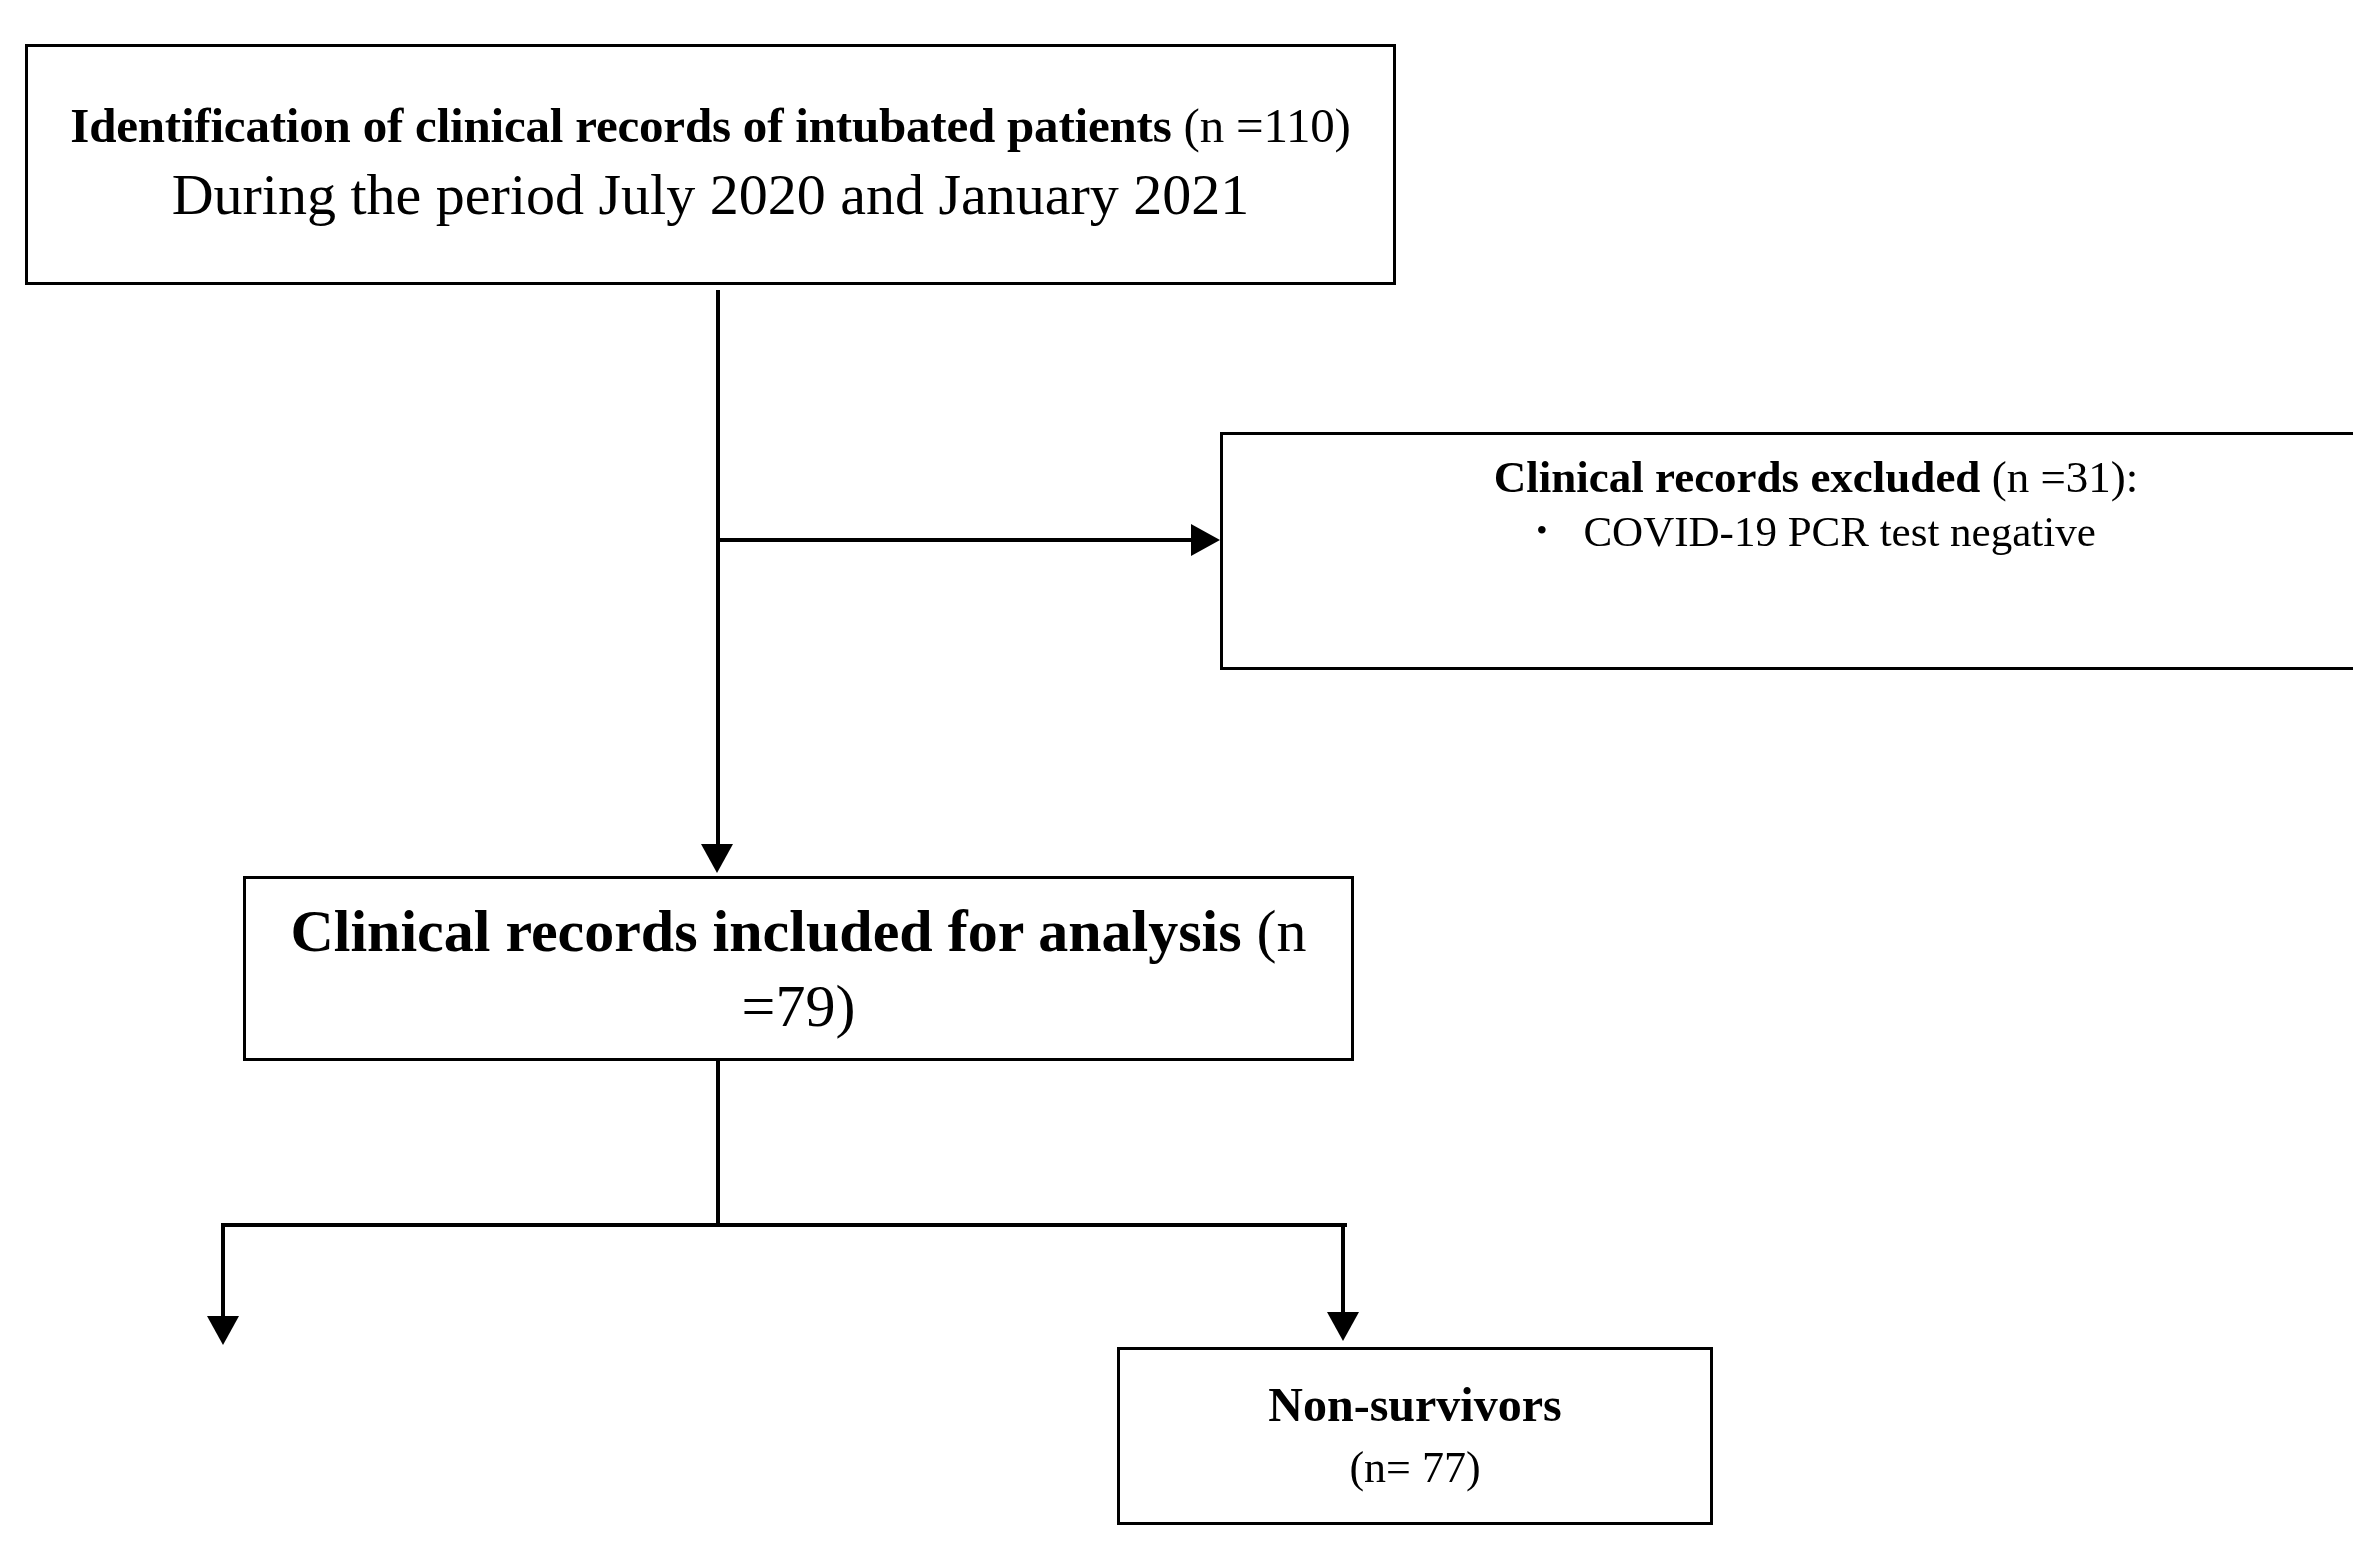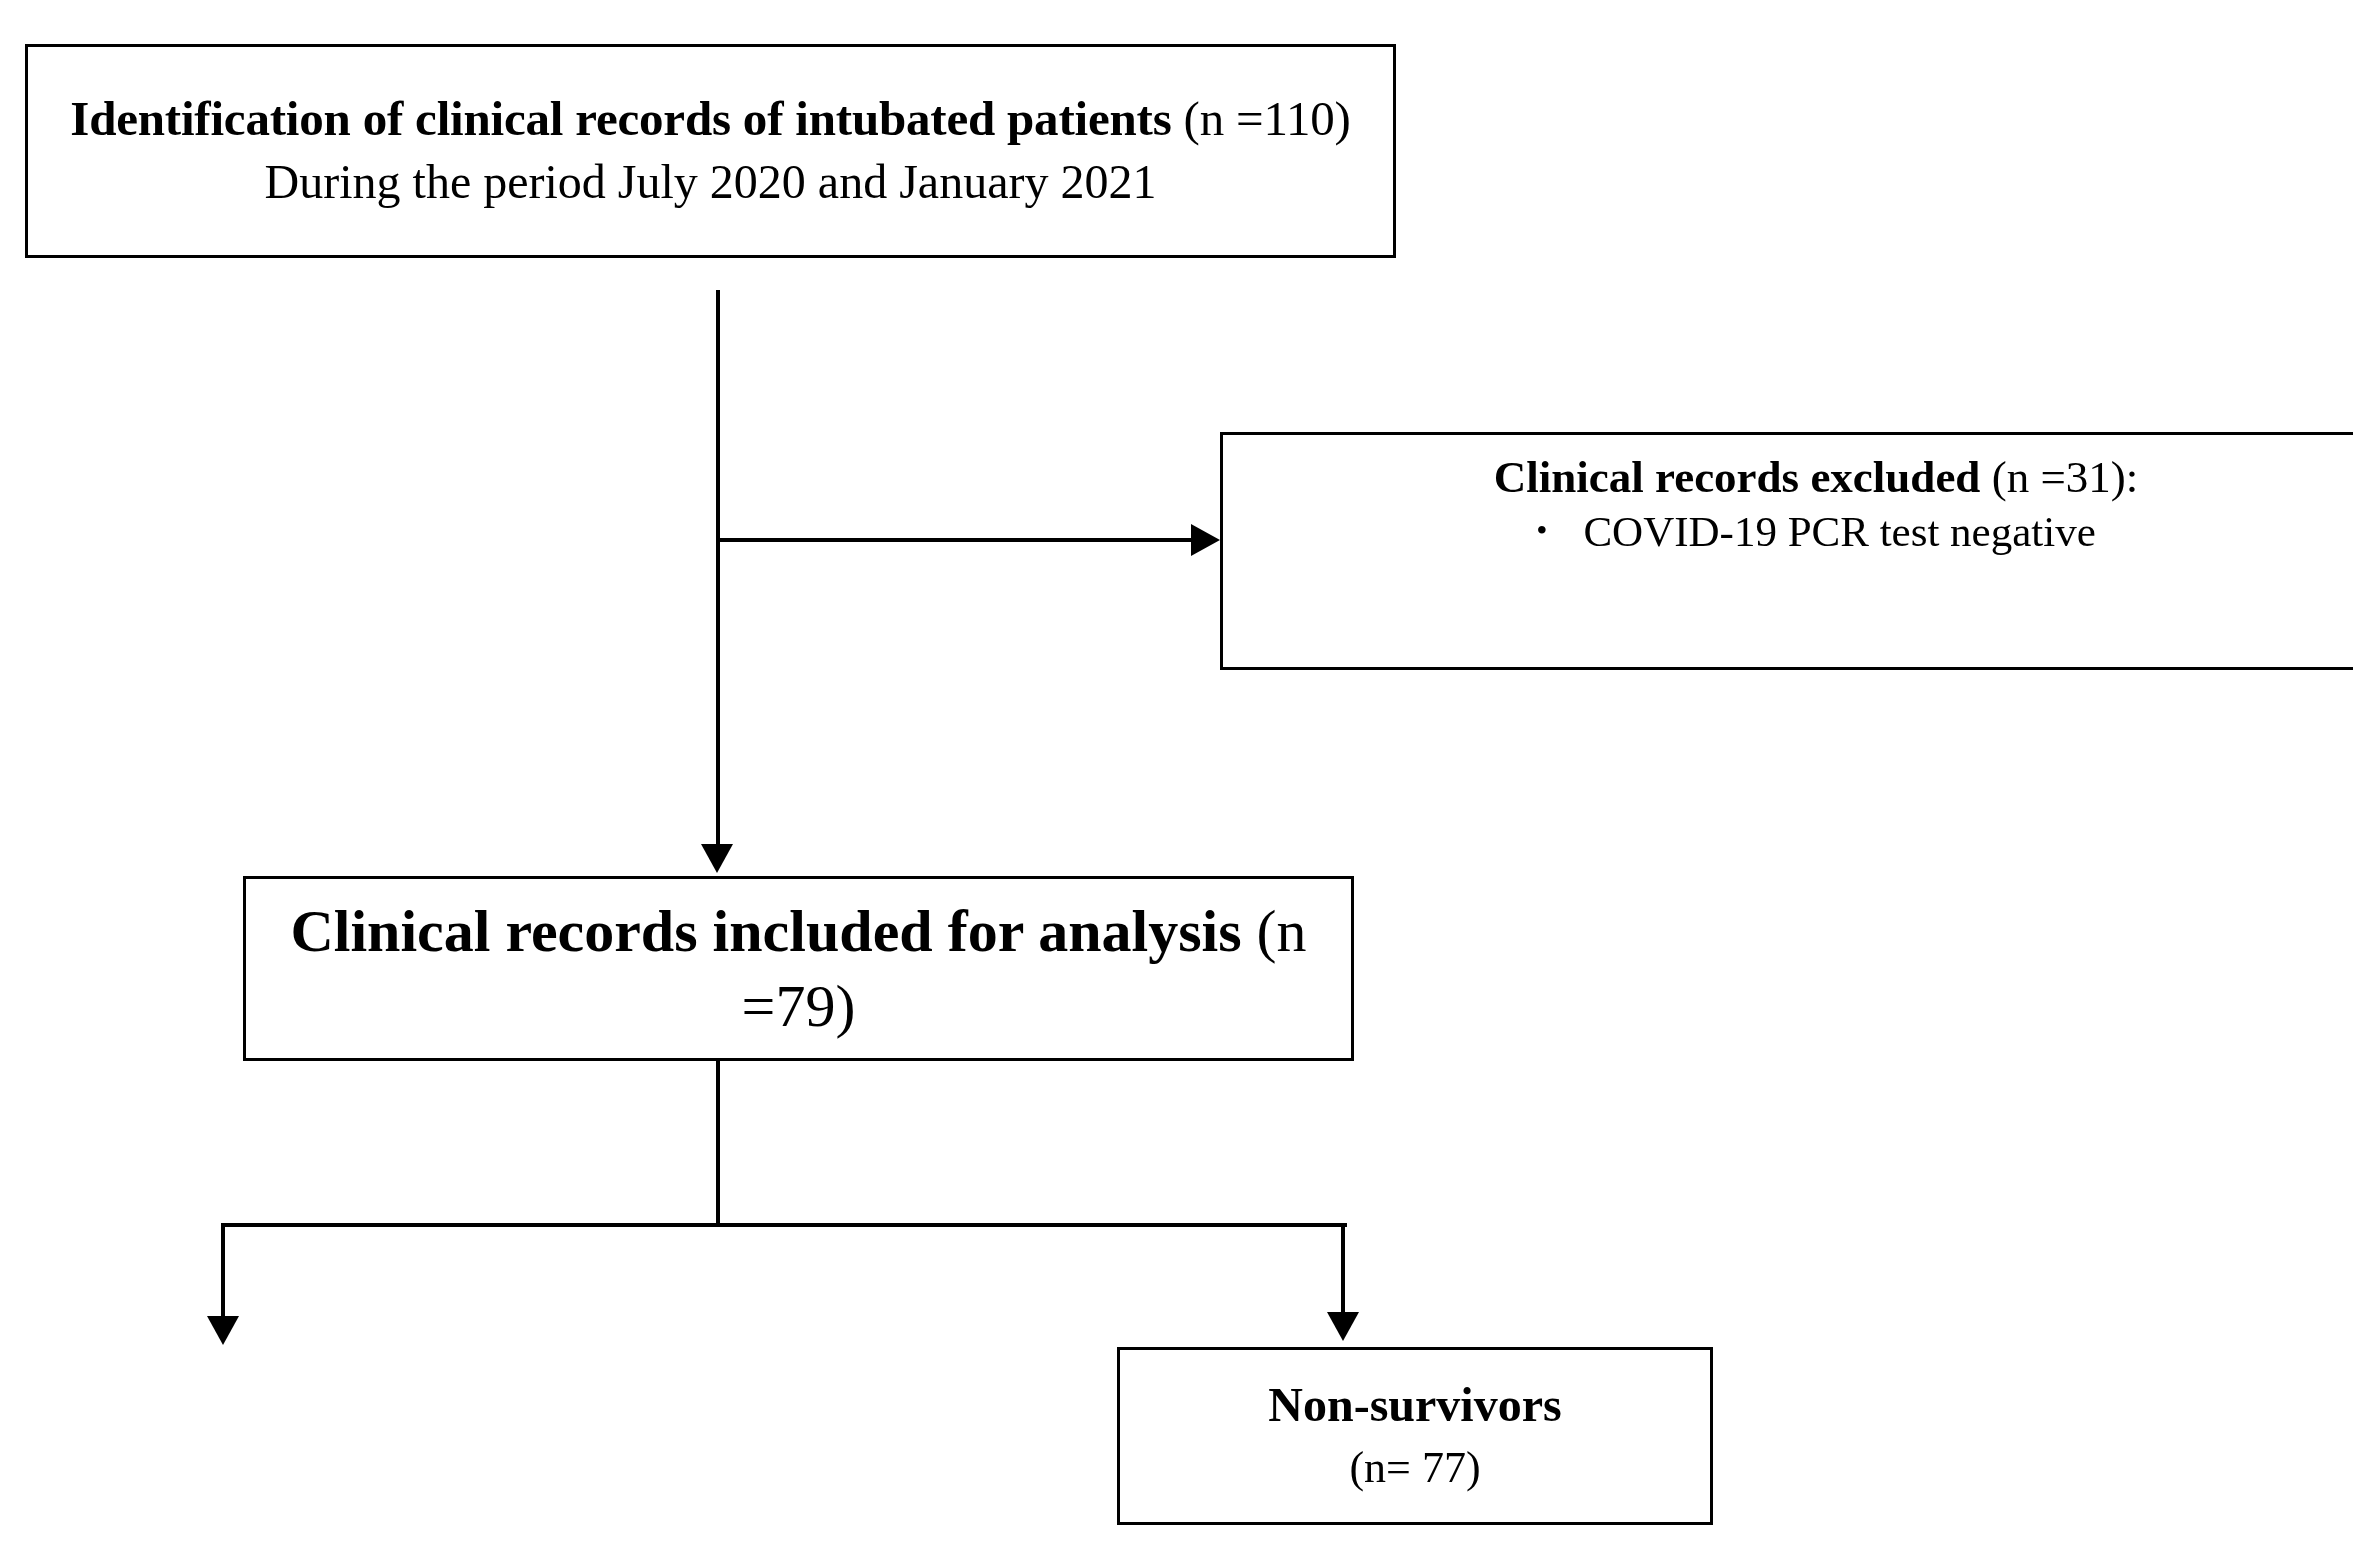"Identification of clinical records of" #node-identification { height: 214px -> 241px }
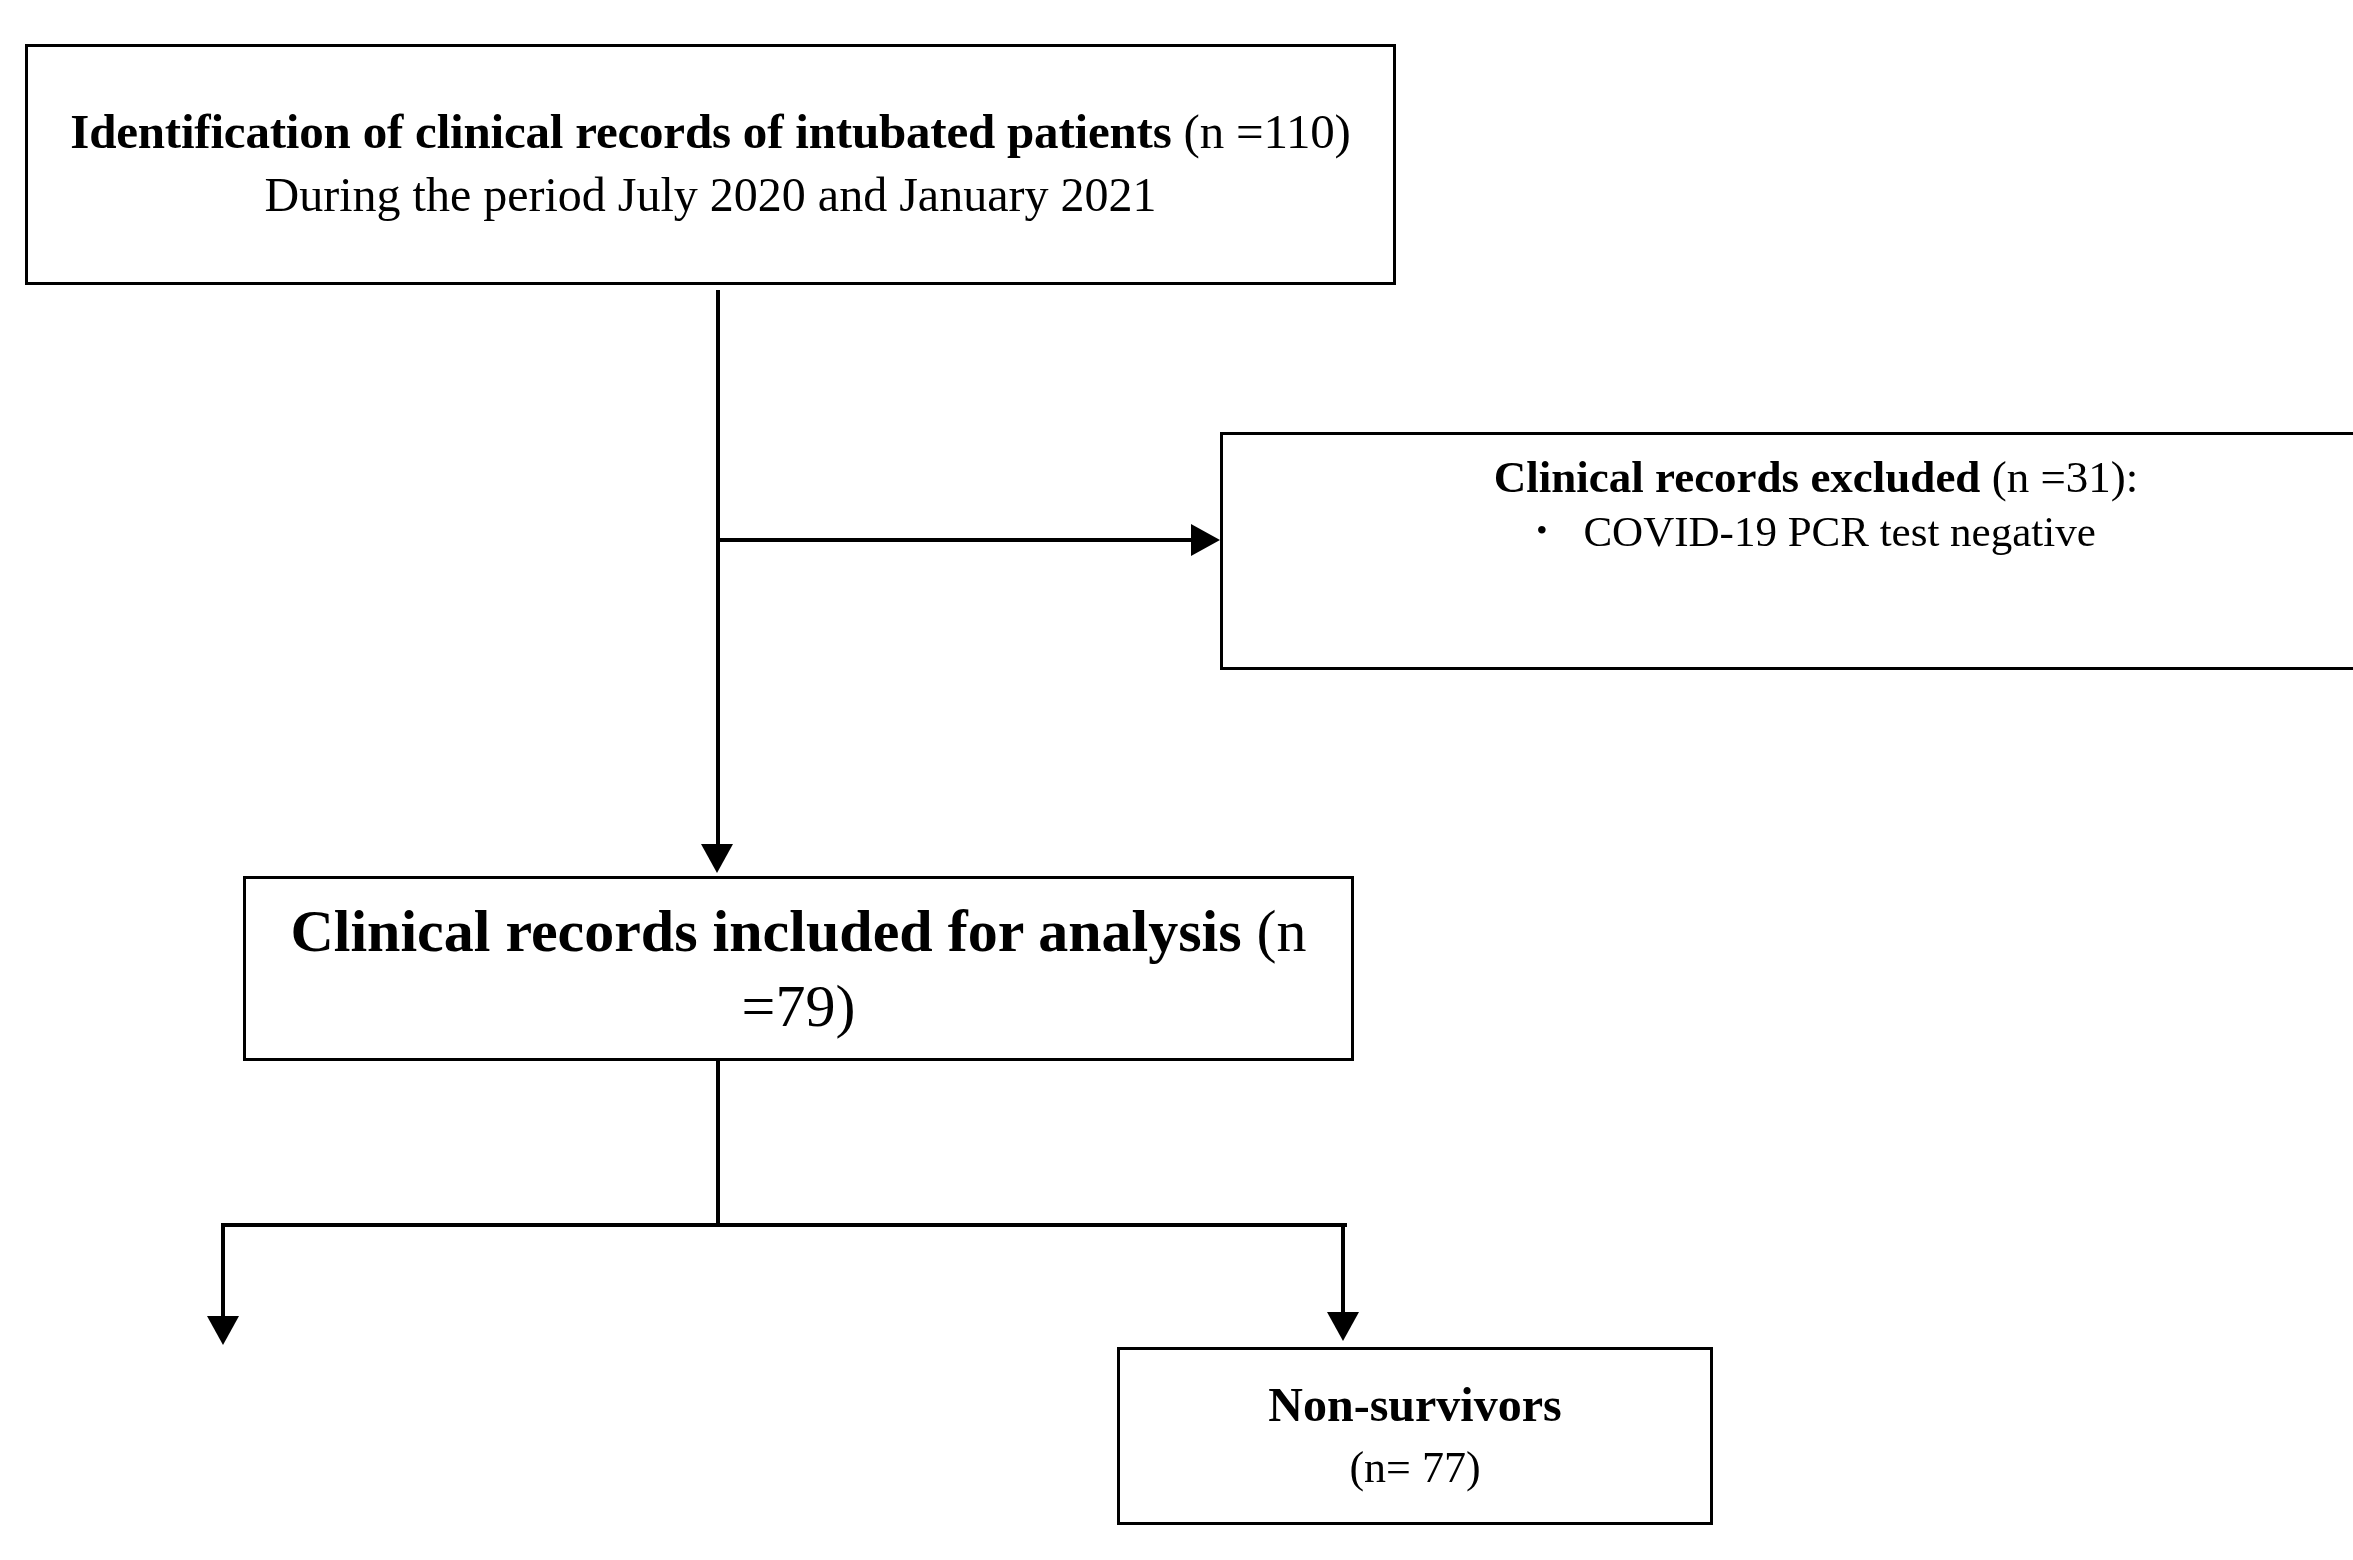"During the period July 2020" .ident-sub { font-size: 48px -> 58px }
